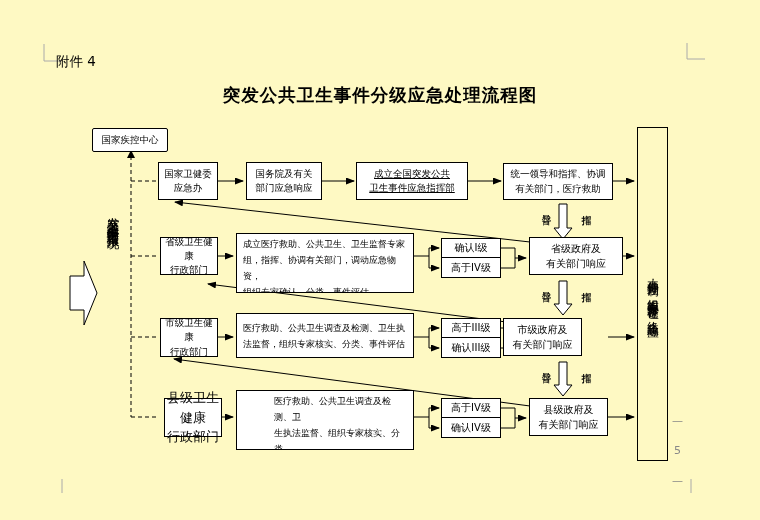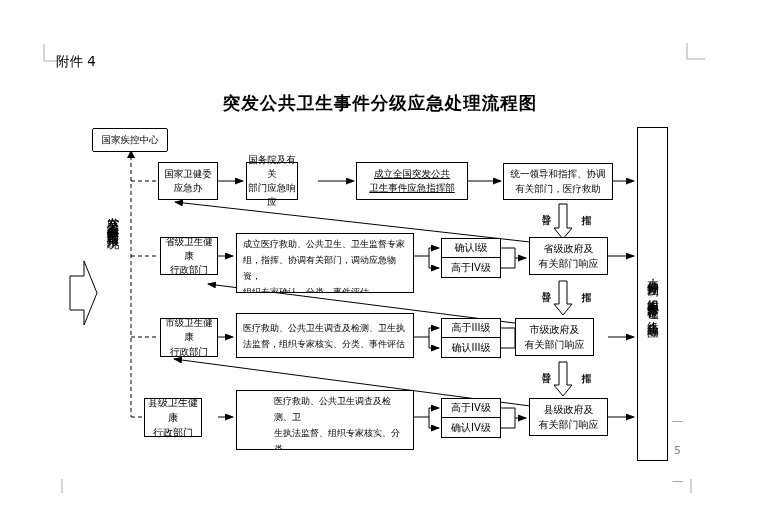"附件 4" #page { background: #ffffff -> #fef9c3 }
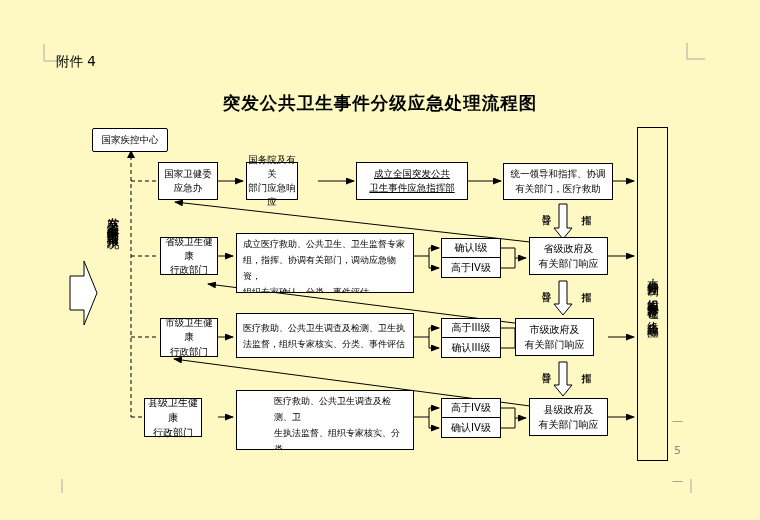"突发公共卫生事件分级应急处理流程图" #title { margin-top: 8px -> none }
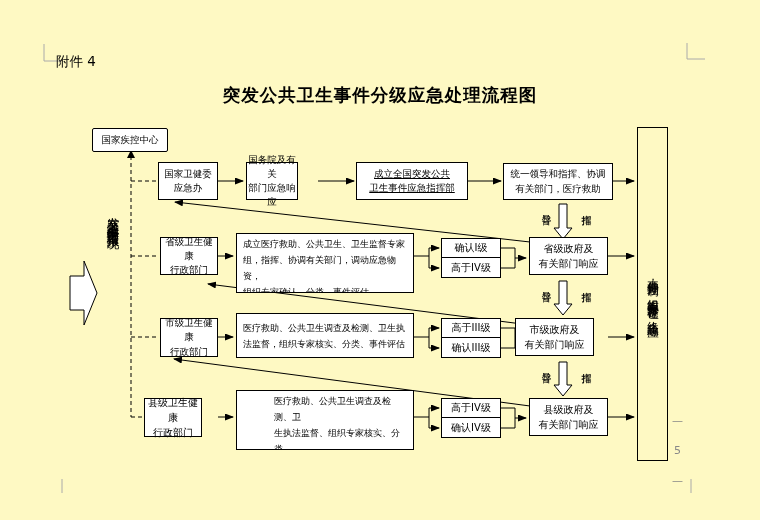"国务院及有关" div.box { width: 52px -> 76px }
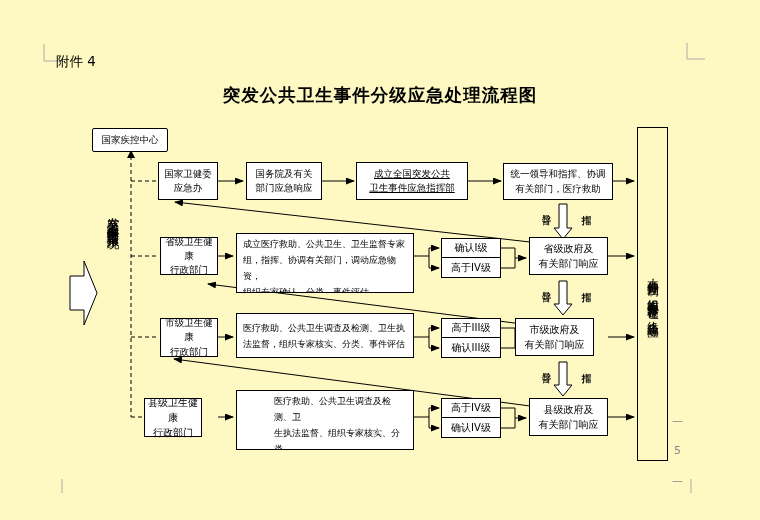"省级政府及" div.box { width: 79px -> 94px }
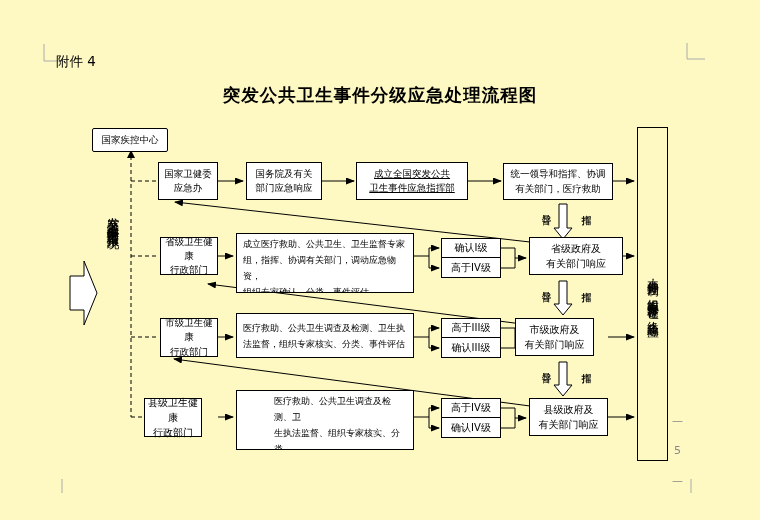"市级政府及" div.box { left: 515px -> 503px }
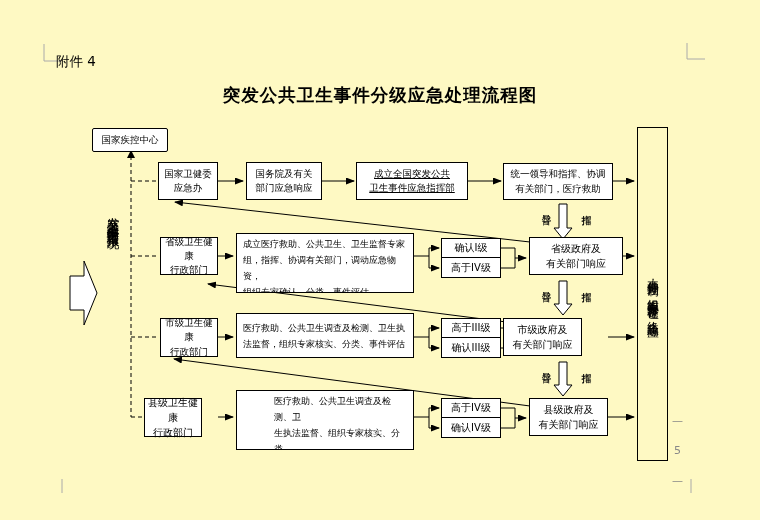"县级卫生健康" div.box { font-size: 10px -> 13px; left: 144px -> 164px }
